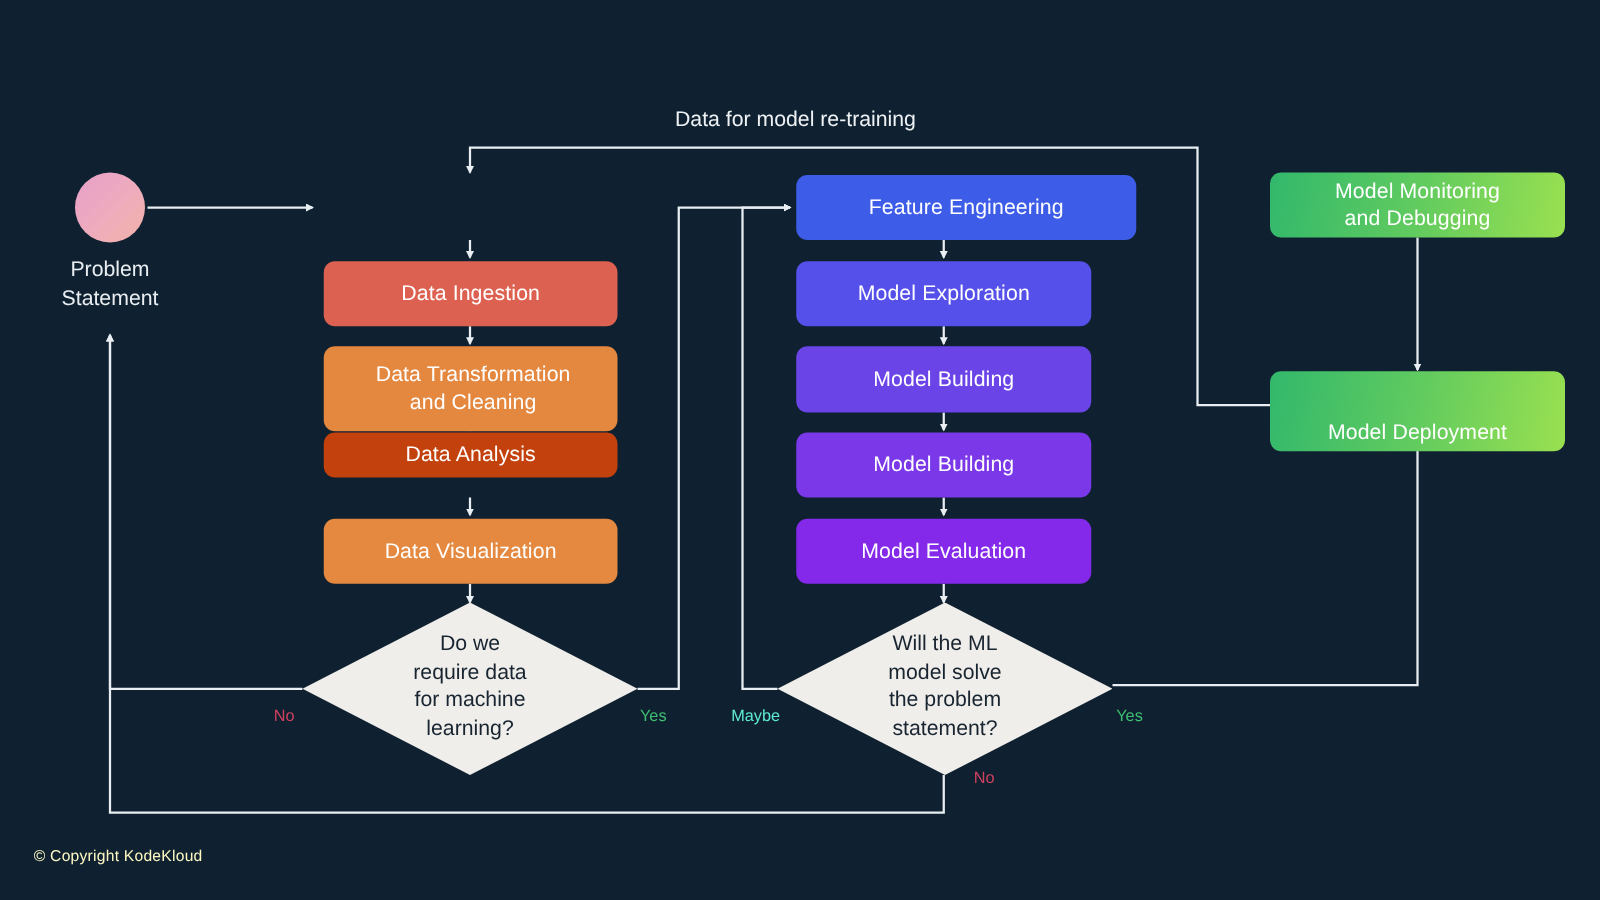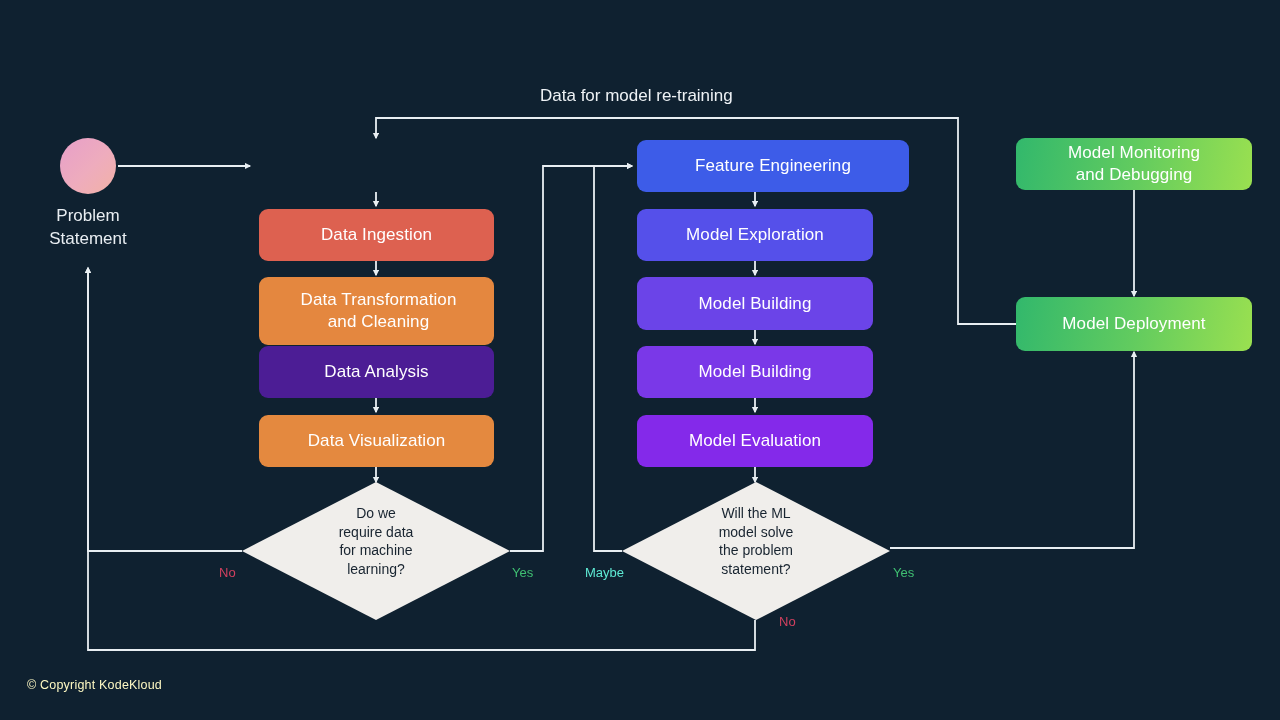"Model Deployment" div.node { align-items: none -> flex-end; height: 54px -> 64px }
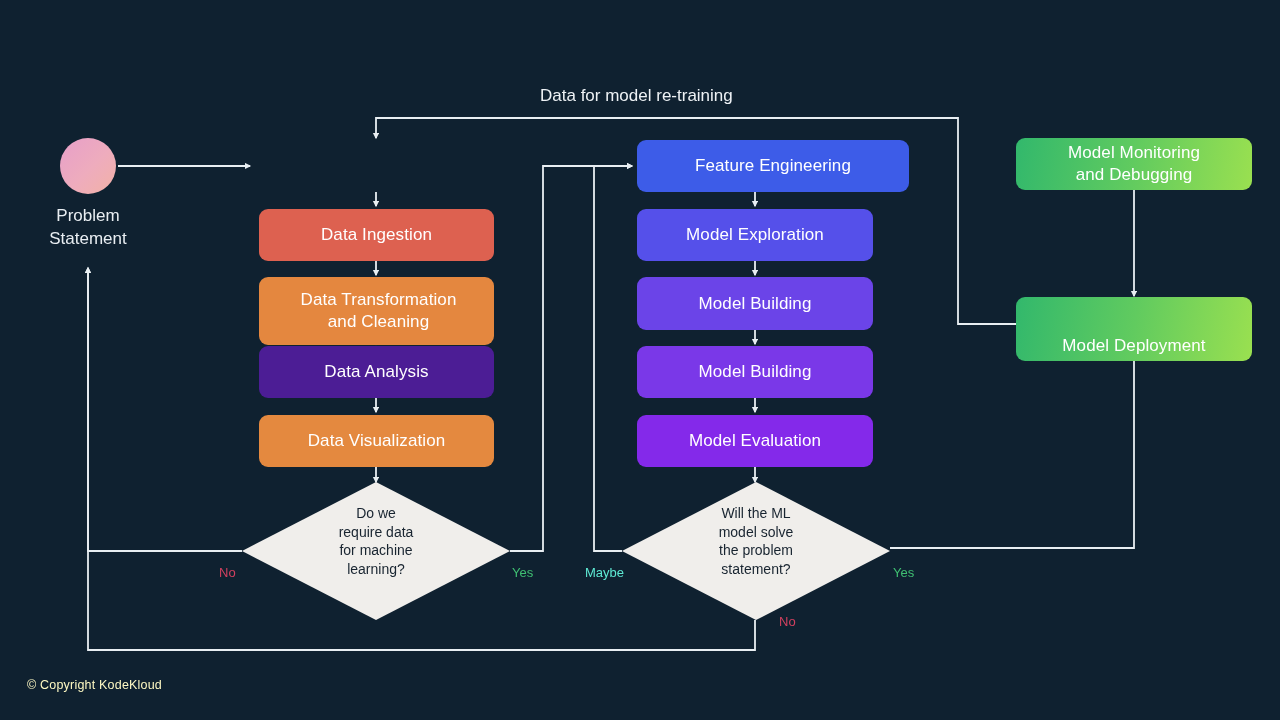"Data Analysis" div.node { background: #4c1d95 -> #c2410c; height: 52px -> 36px }
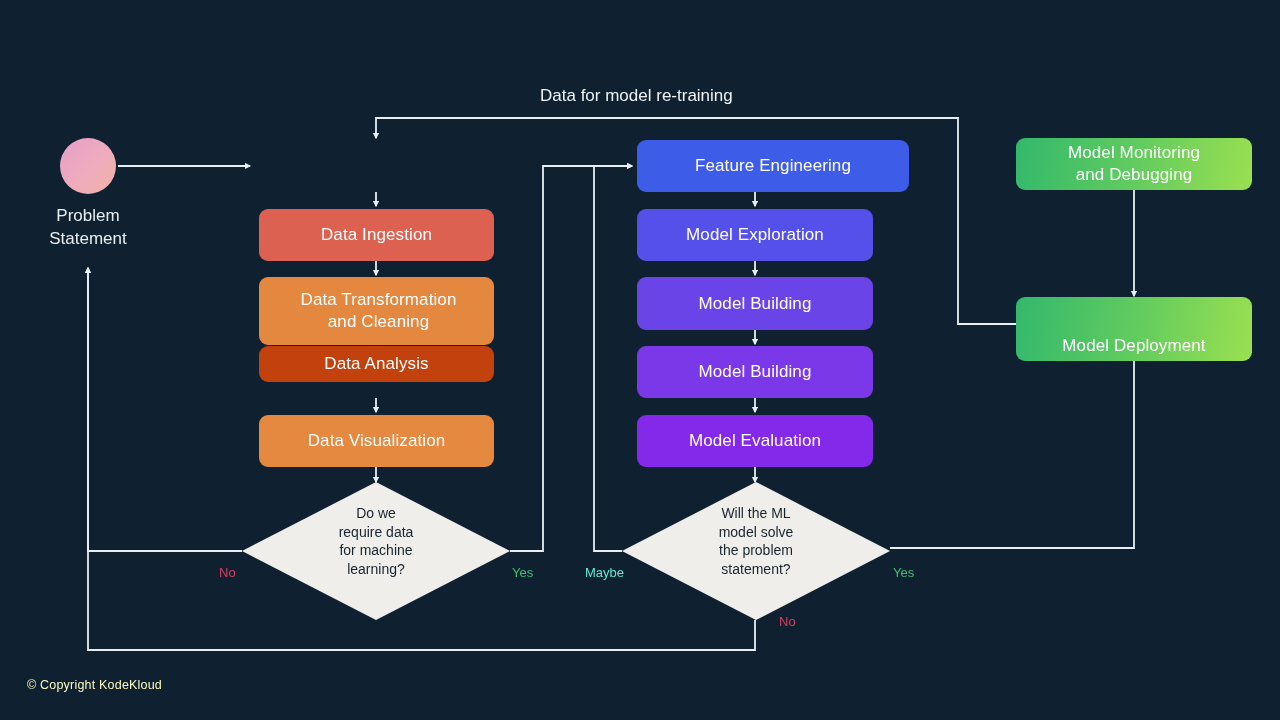"Do we" .diamond-text { font-size: 14px -> 17px }
